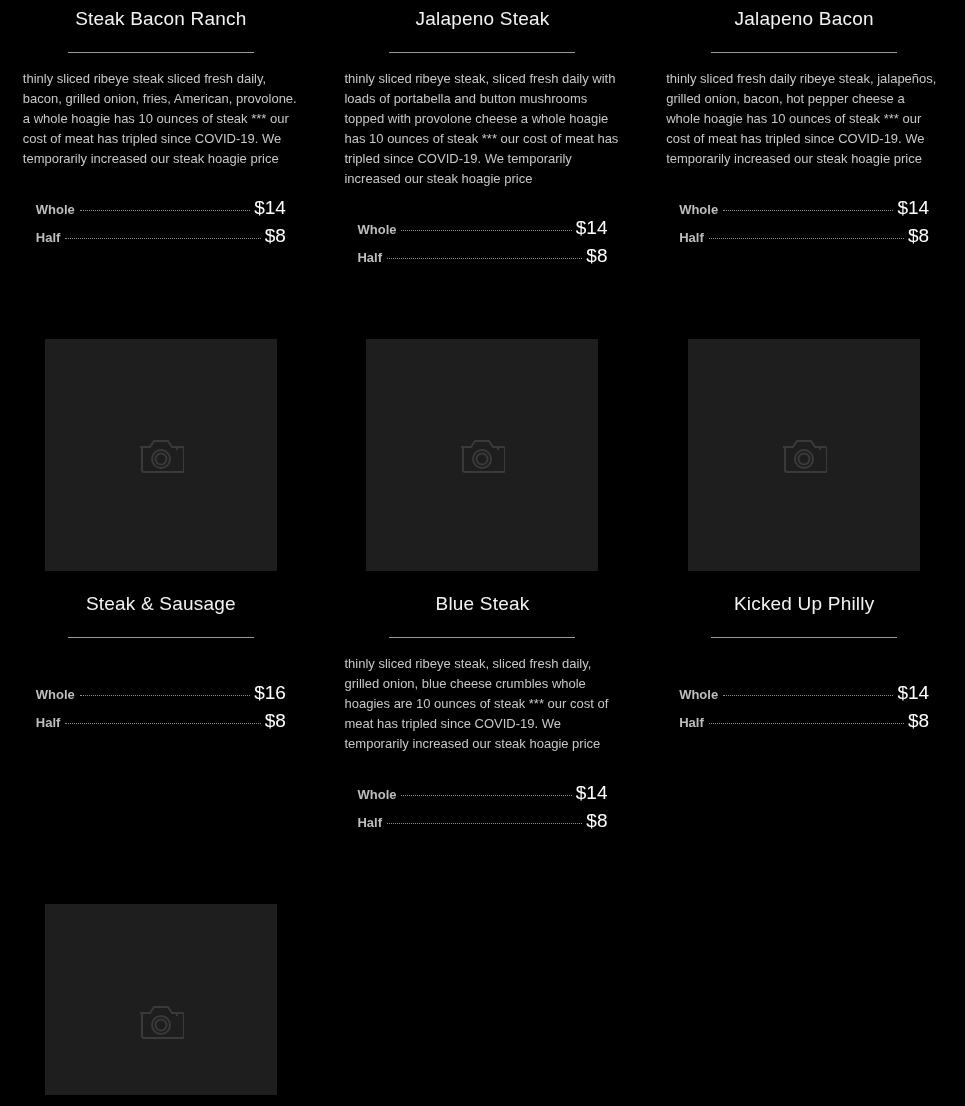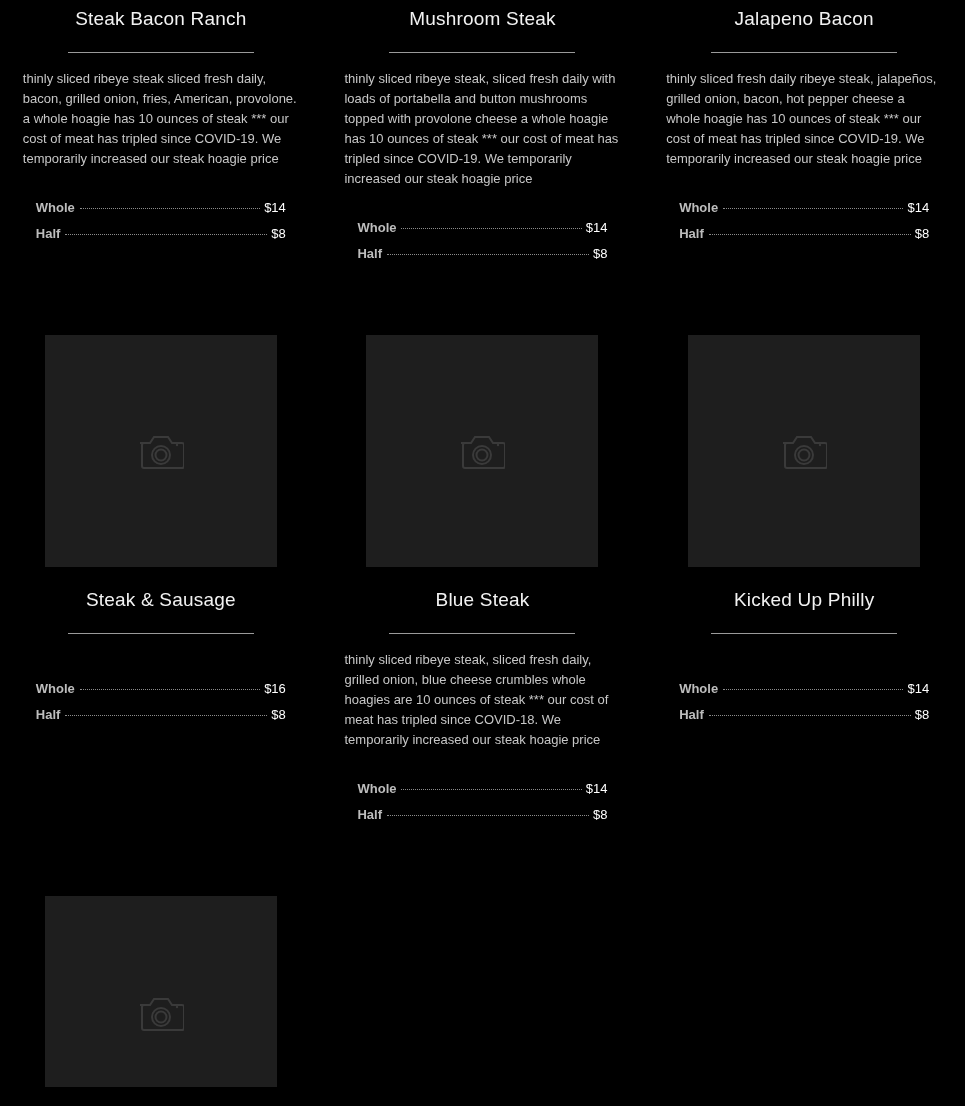"Mushroom Steak" h3.item-title { text: Mushroom -> Jalapeno }
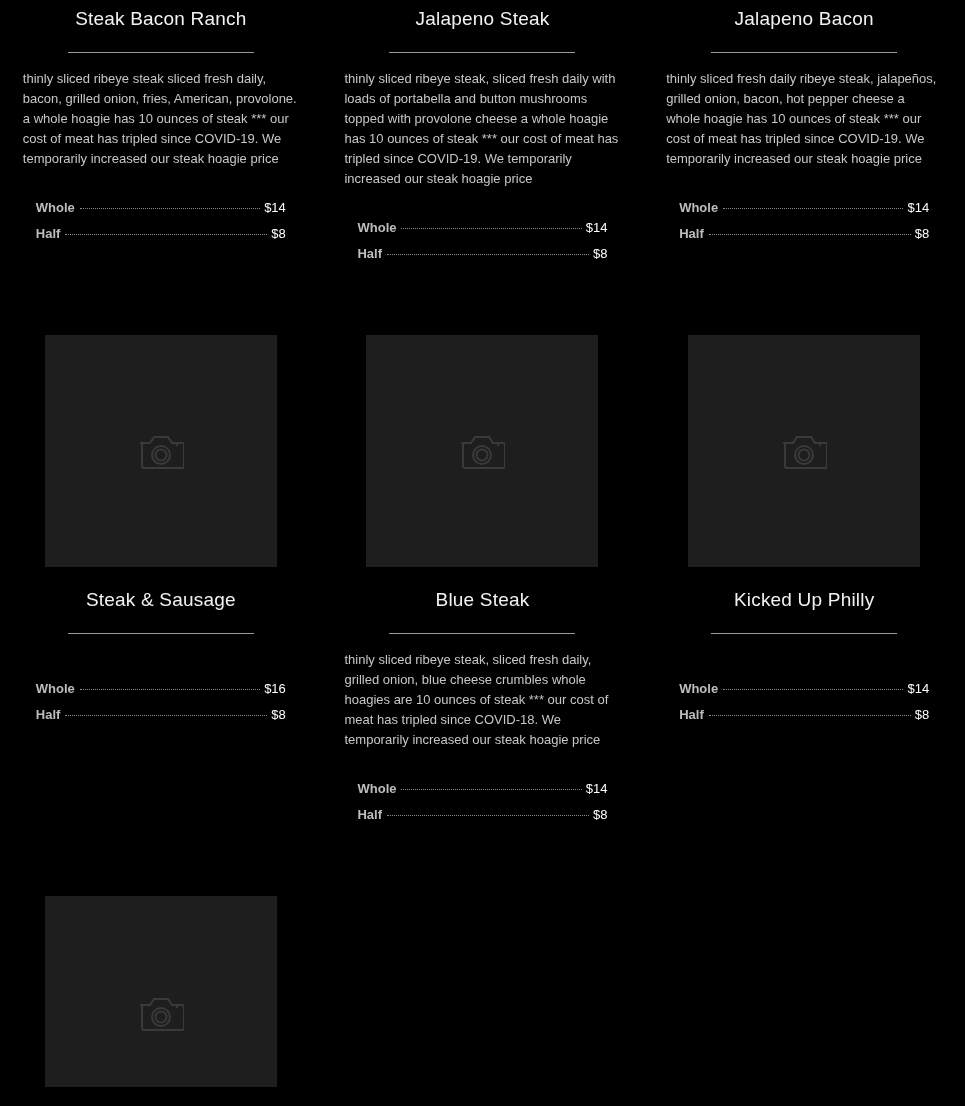"$14" .price-value { font-size: 13px -> 19px }
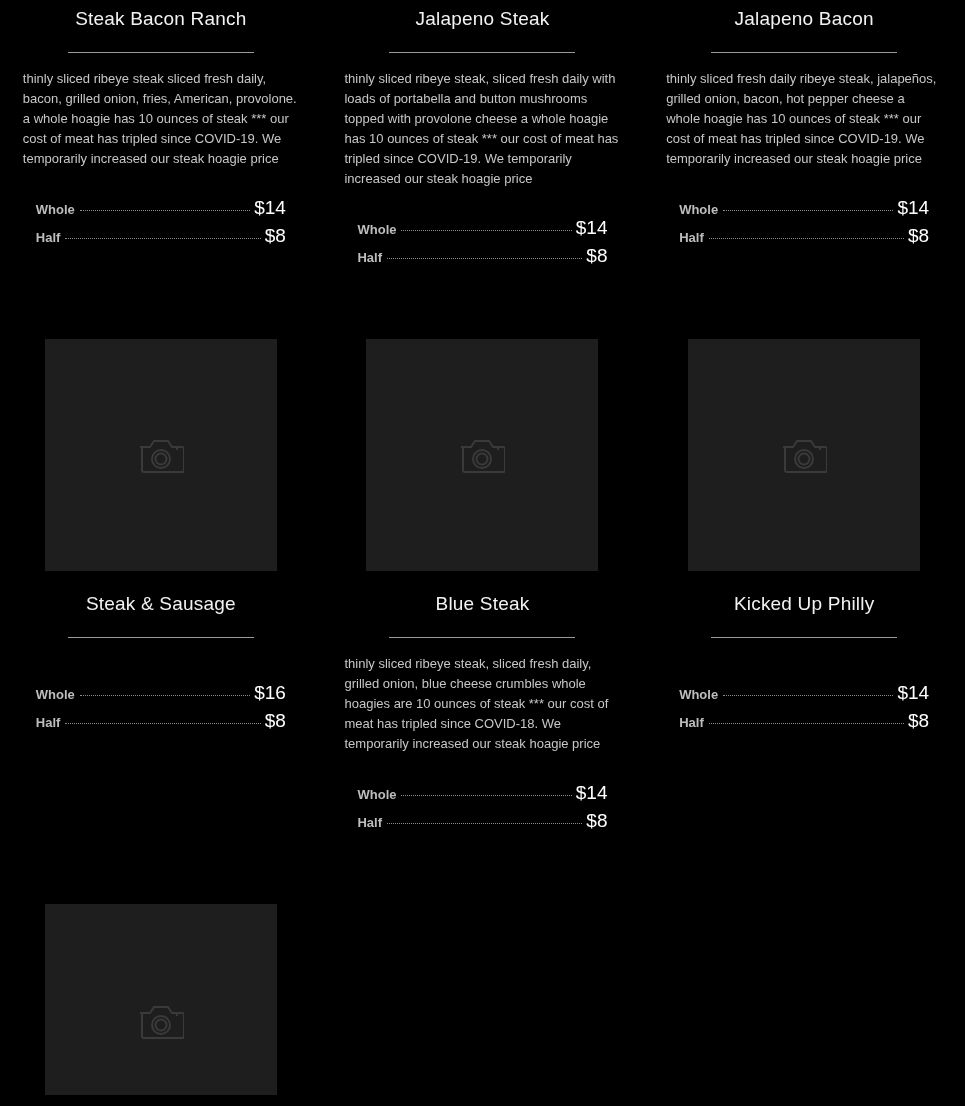"thinly sliced ribeye steak, sliced fresh daily," p.item-desc { text: COVID-18 -> COVID-19 }
